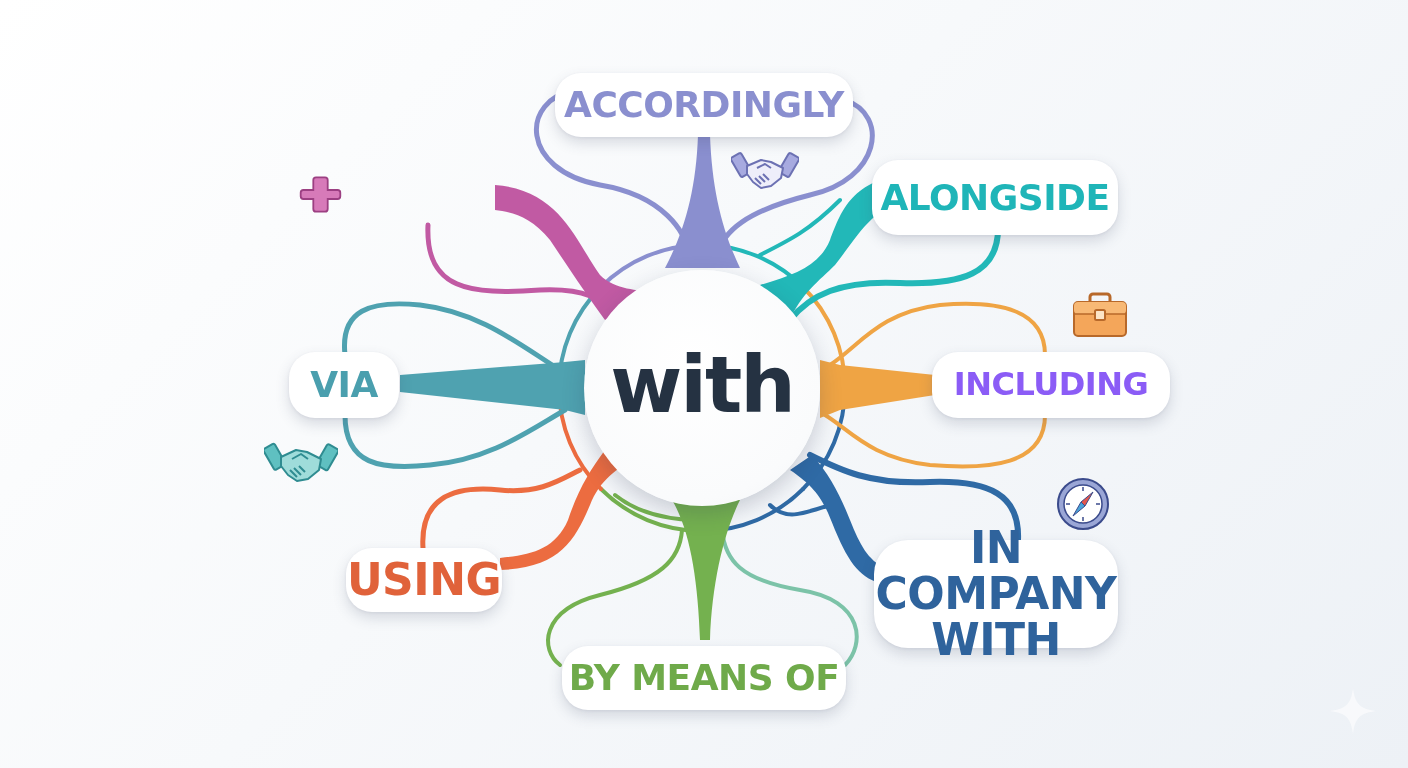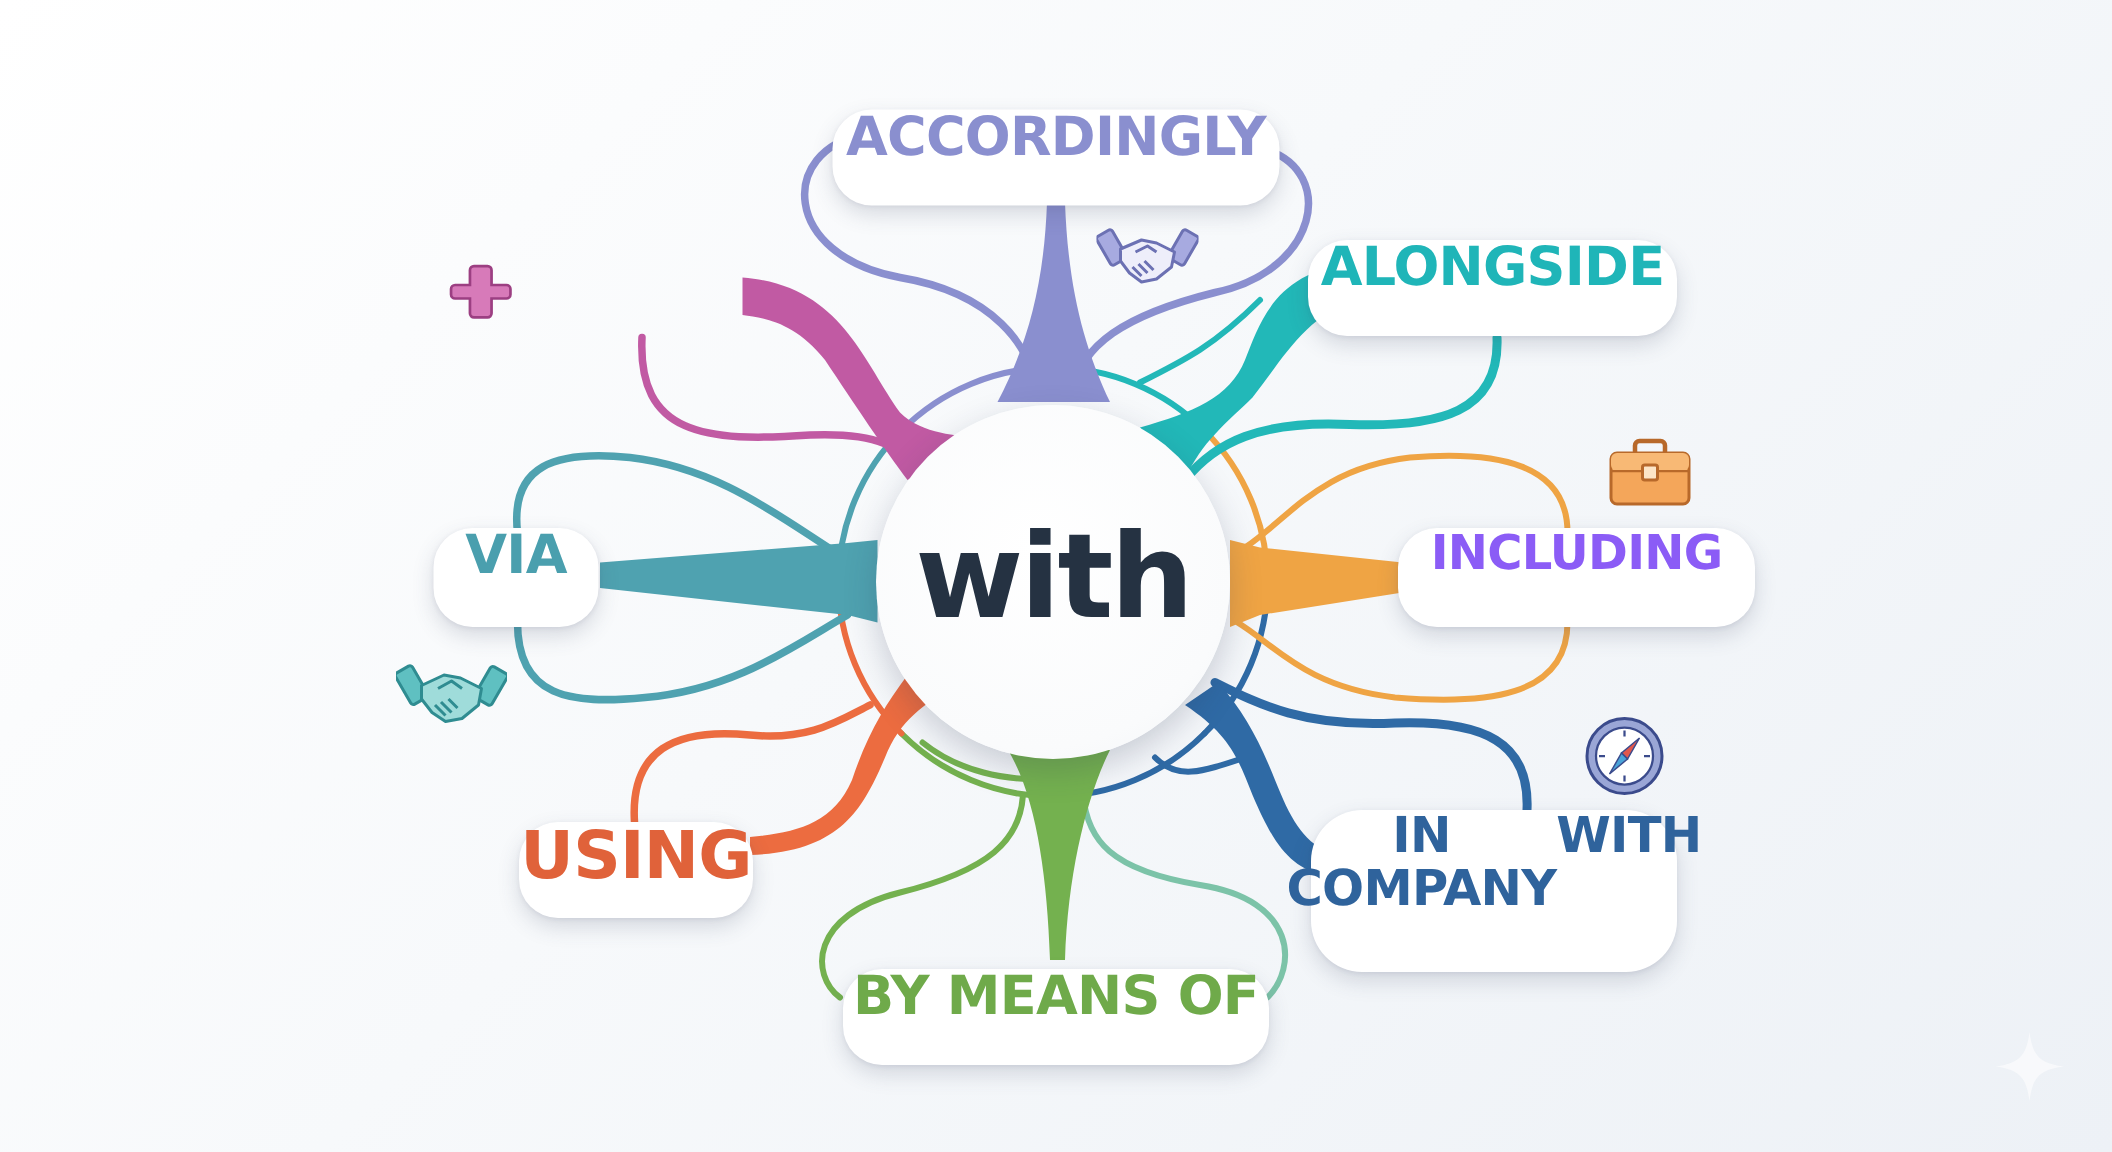"ACCORDINGLY" .pill { align-items: flex-start -> center }
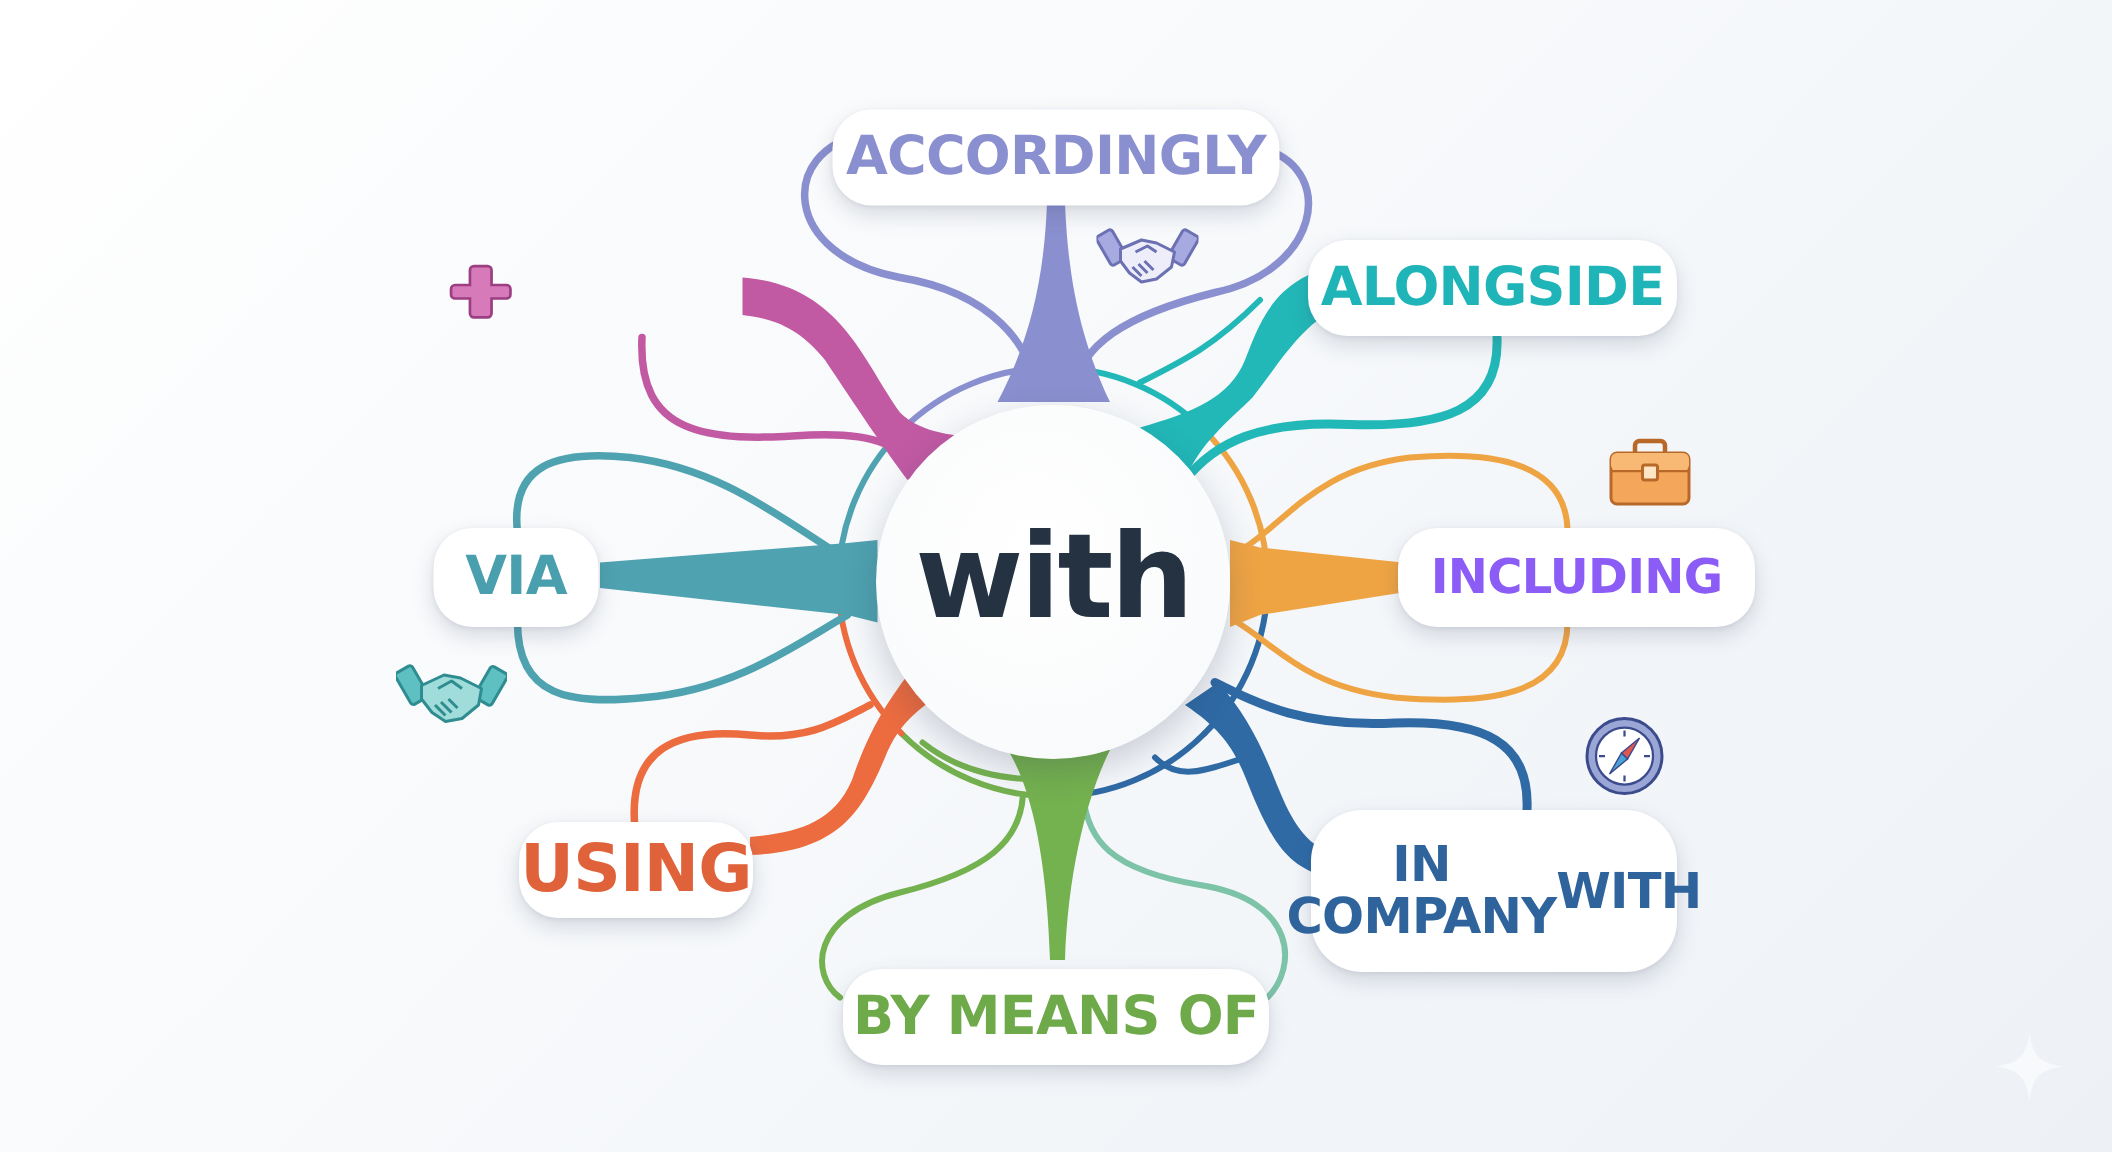"ALONGSIDE" div.pill { height: 64px -> 75px }
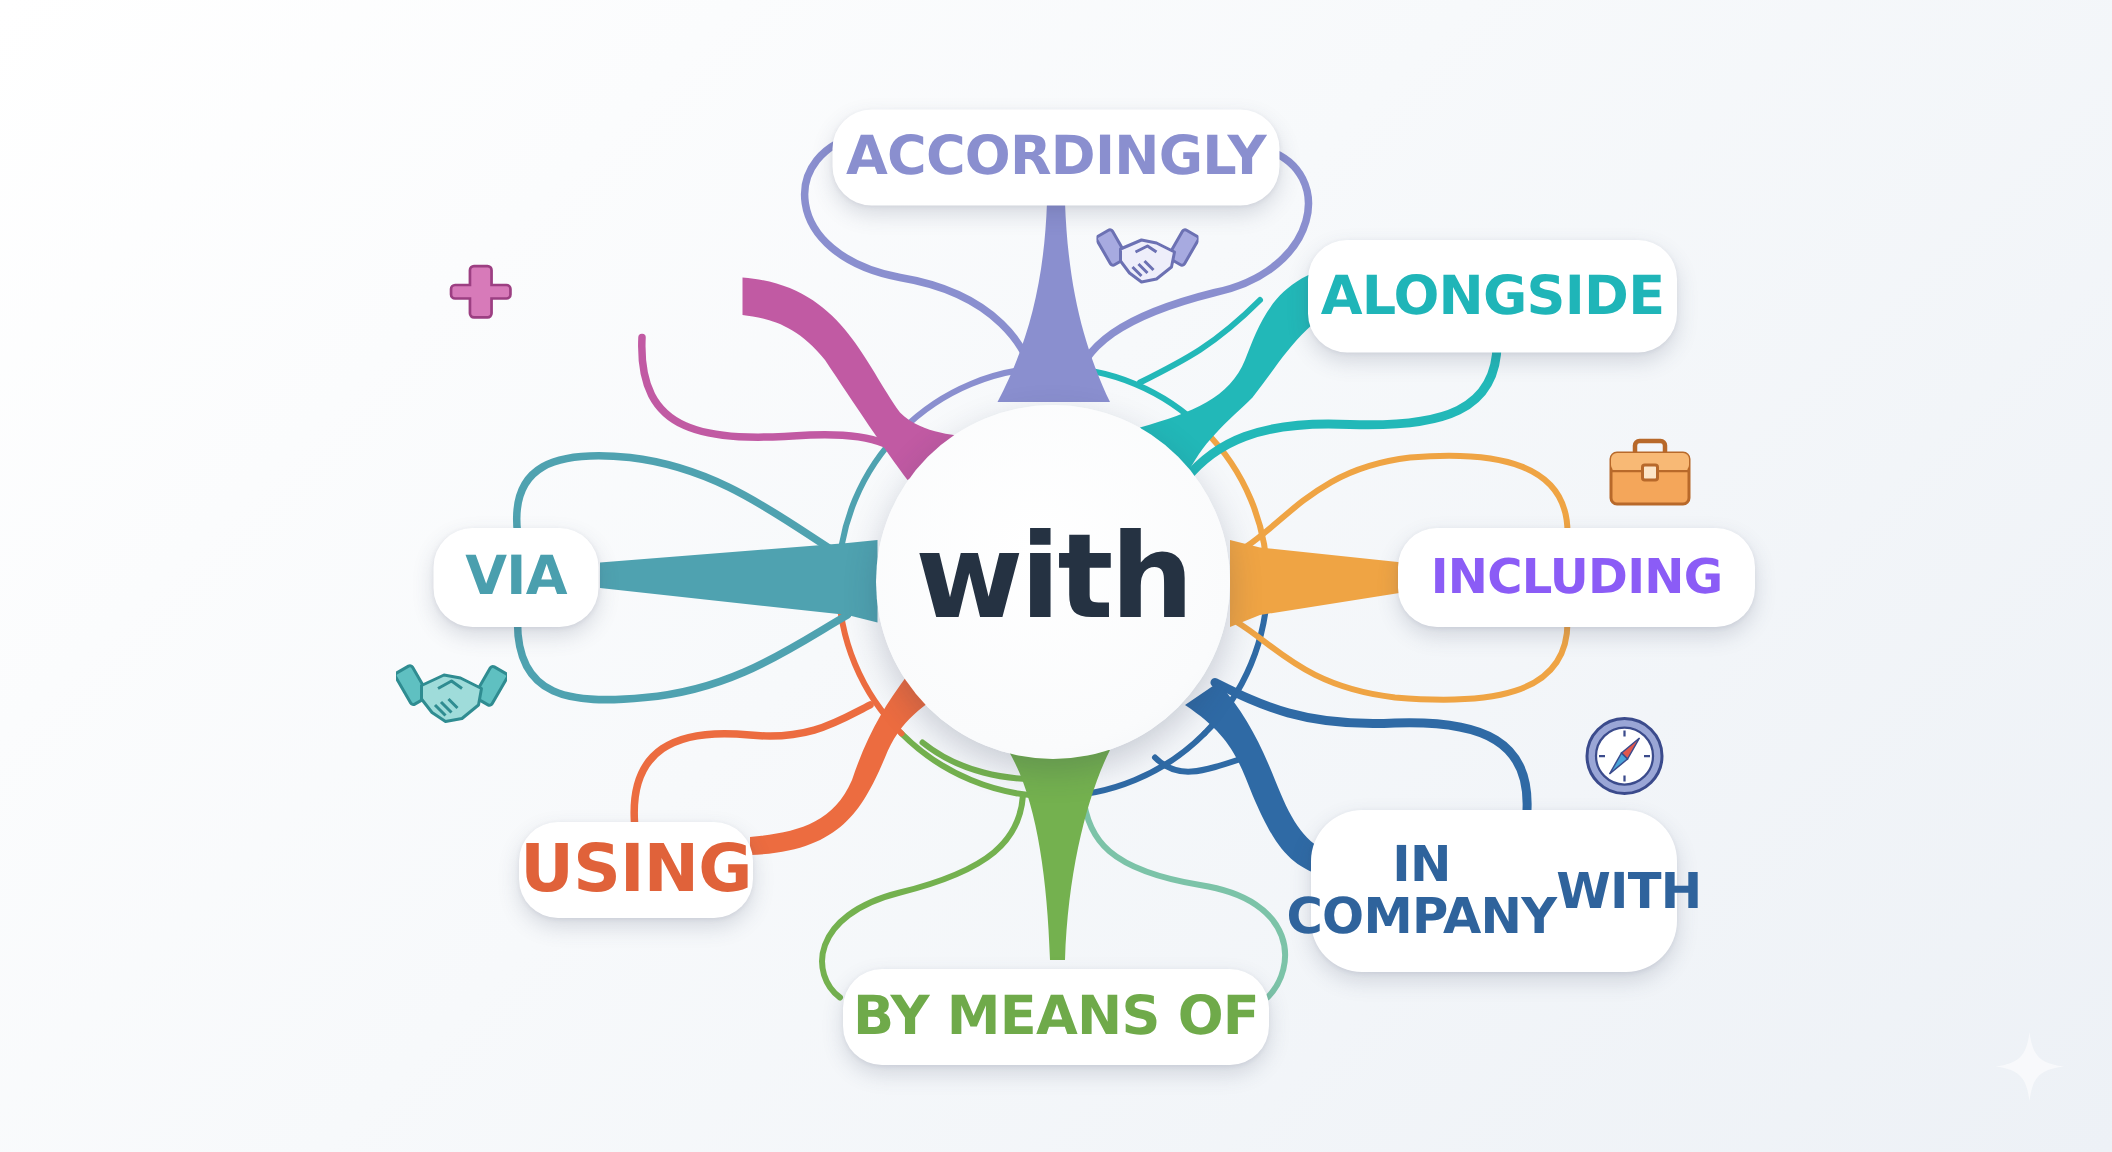"IN COMPANY" div.pill { flex-direction: row -> column; font-size: 33px -> 44px }
